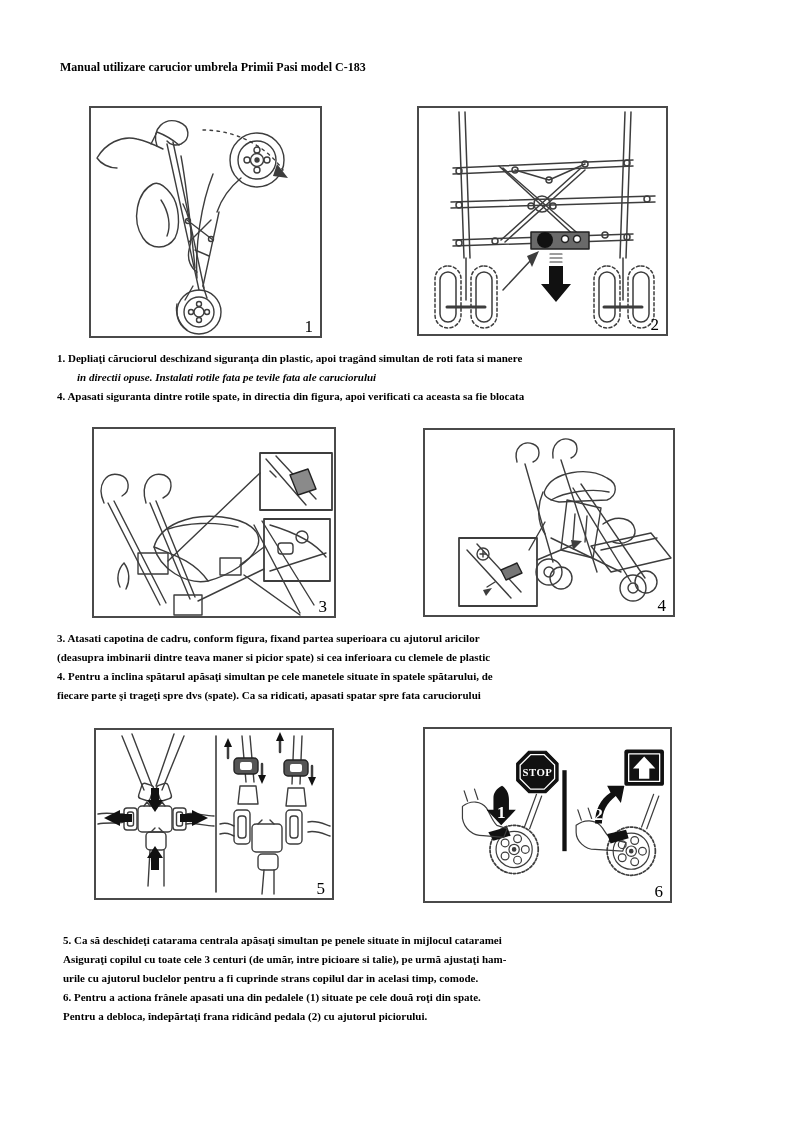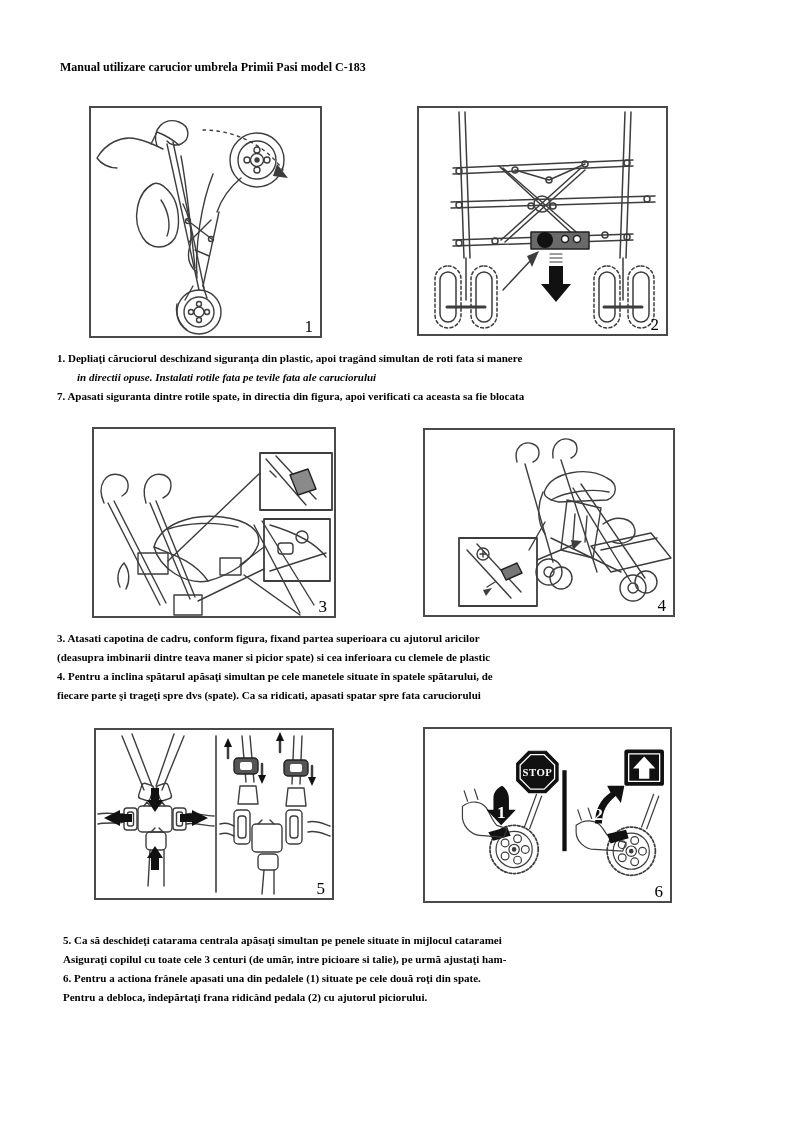"7. Apasati siguranta dintre rotile" div.tline { text: 7 -> 4 }
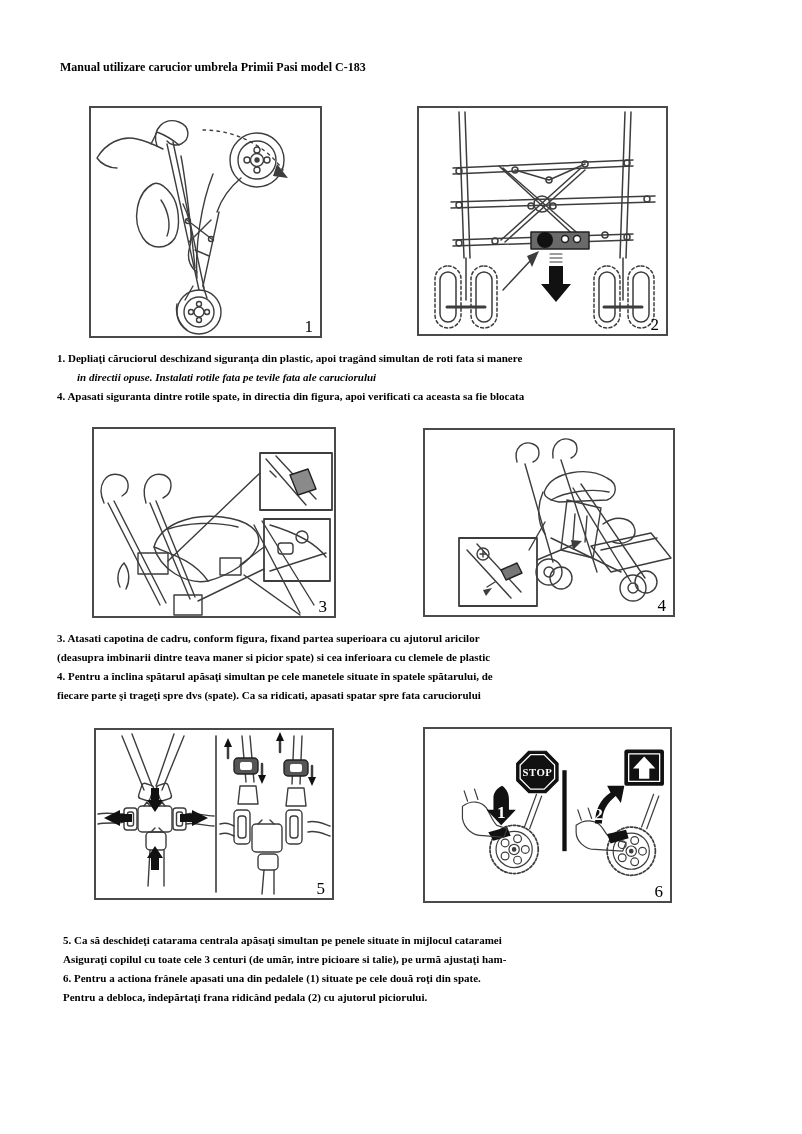"urile cu ajutorul buclelor pentru" div.tline { html: none -> <div>urile cu ajutorul buclelor pentru a fi cuprinde strans copilul dar in acelasi timp, comode.</div> }
